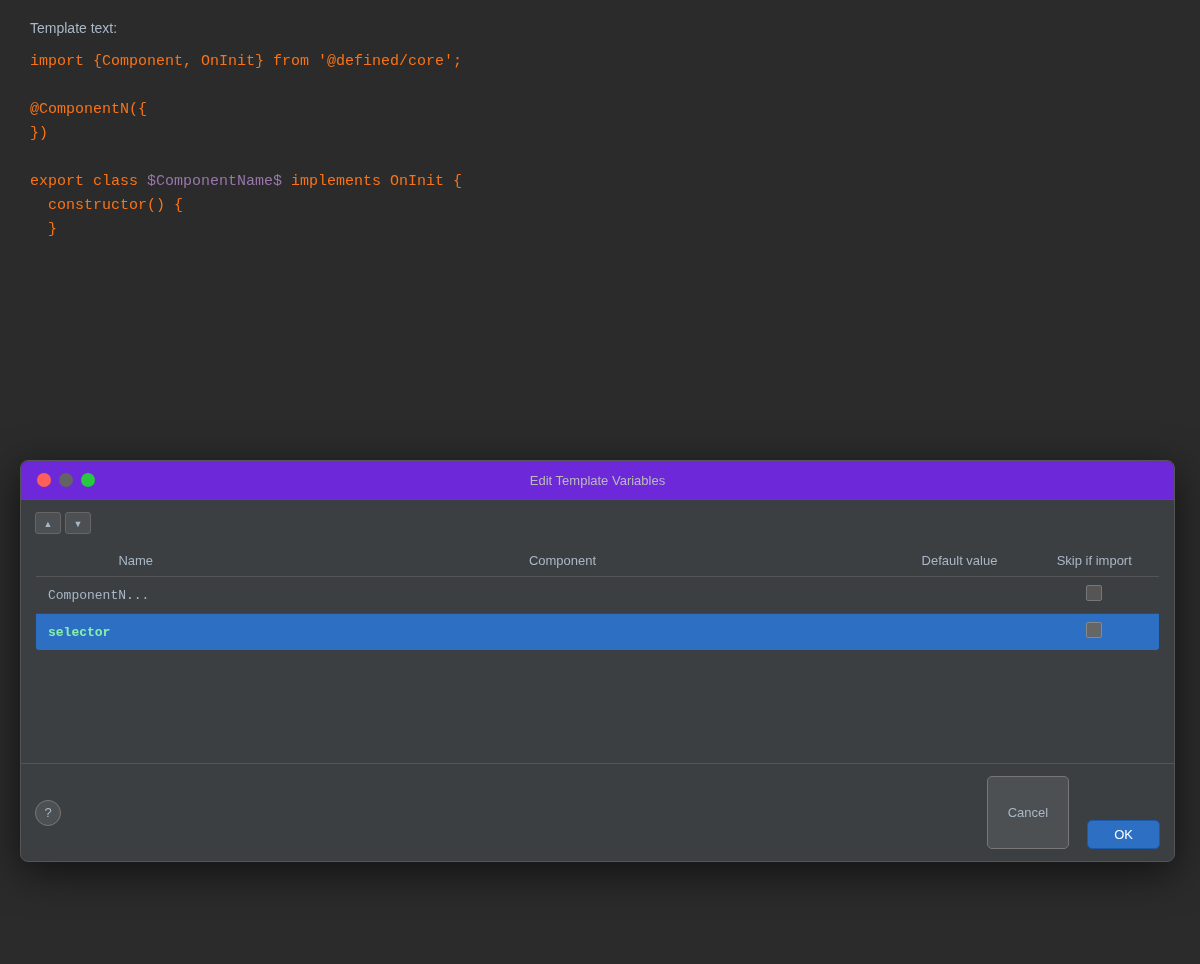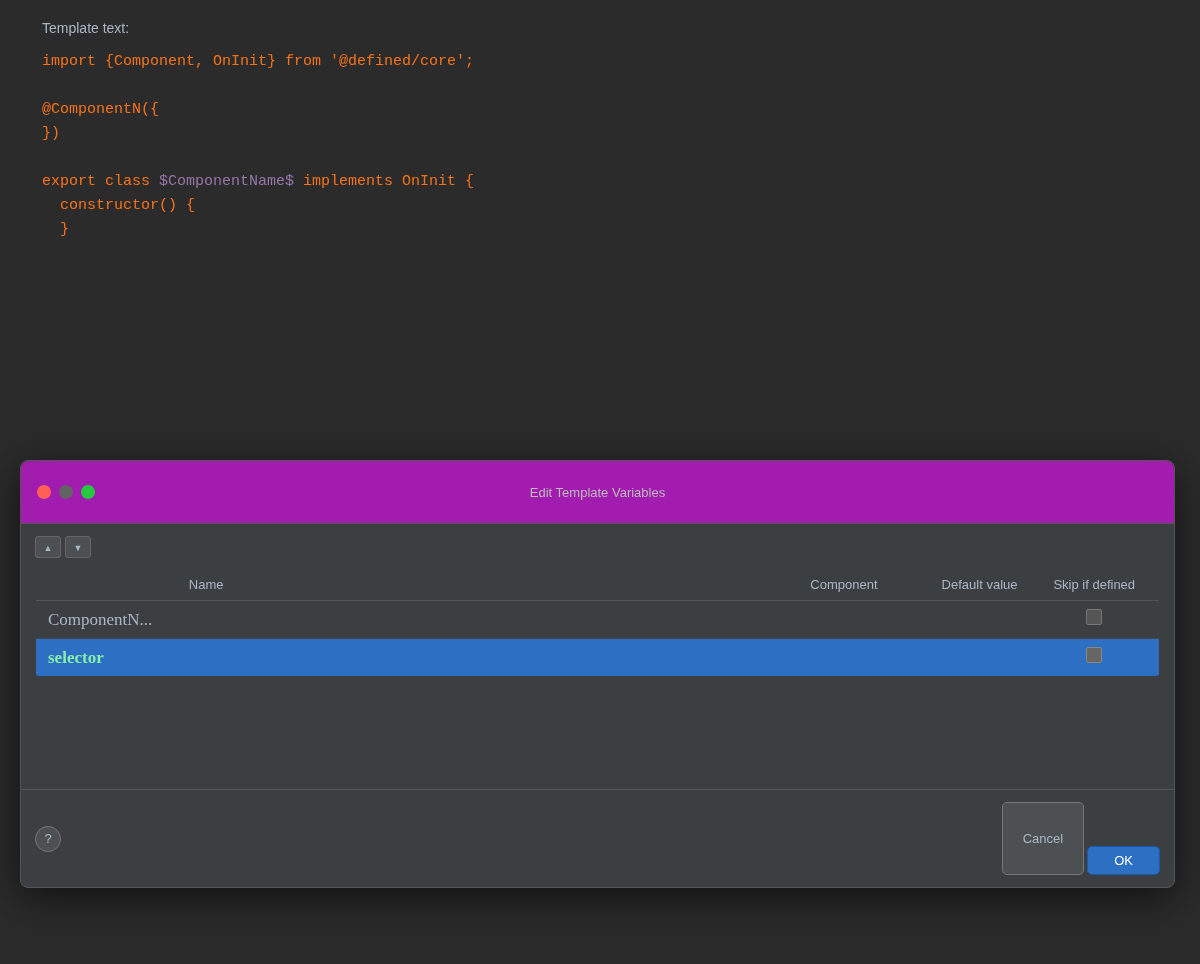"Template text:" .code-editor { padding: 20px 42px -> 20px 30px }
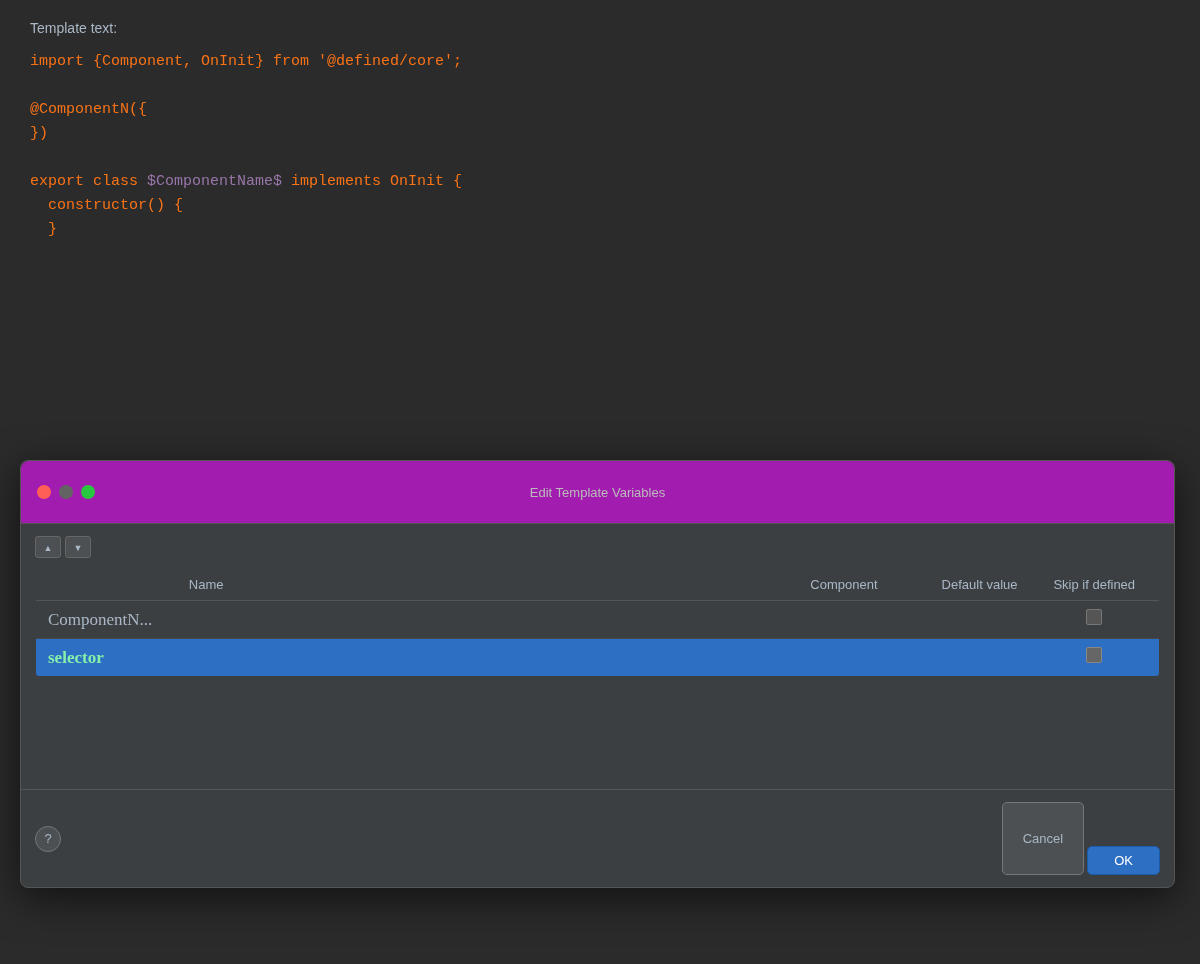"Edit Template Variables" .dialog-titlebar { background: #a21caf -> #6d28d9; padding: 24px 16px -> 12px 16px }
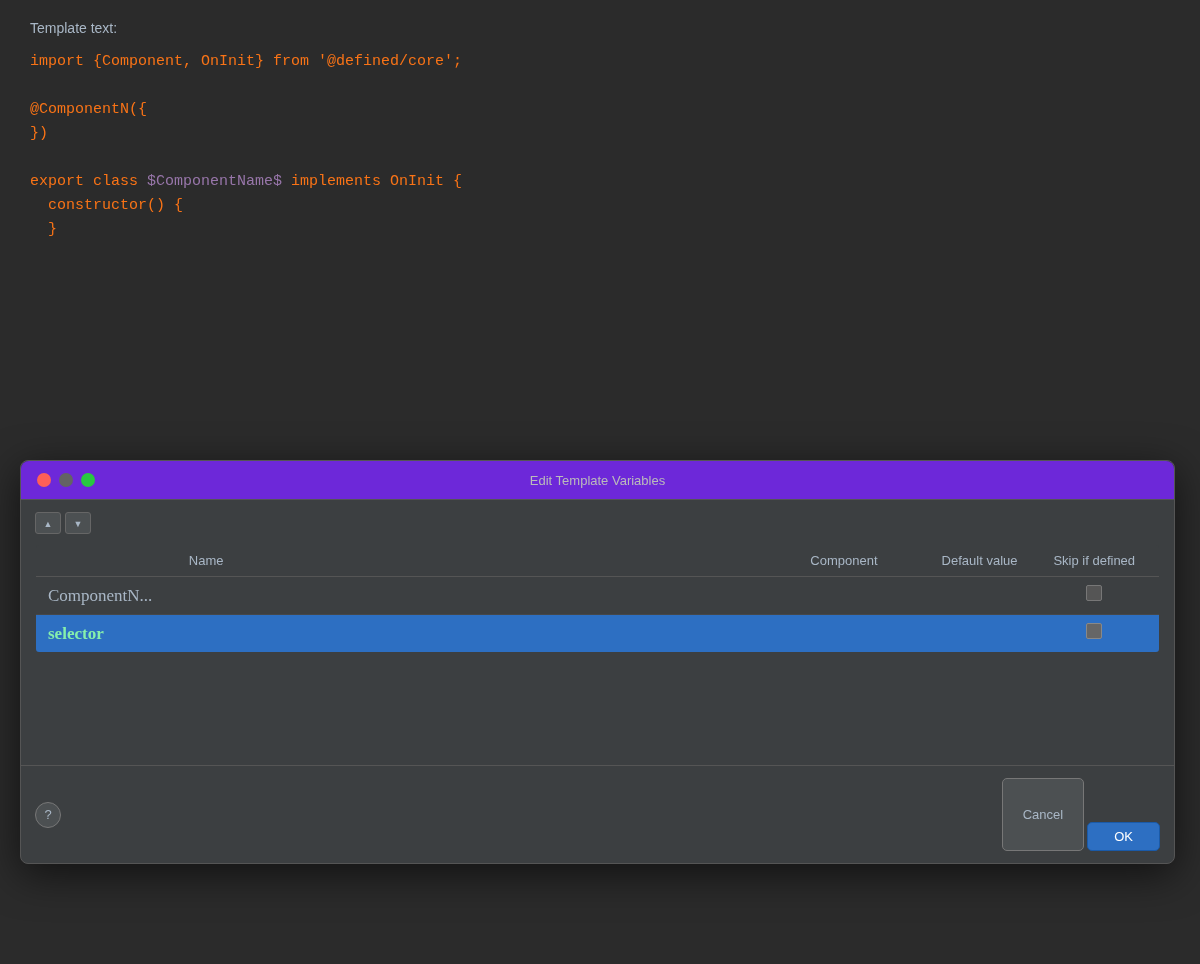"Name" .variables-table th { text-align: right -> center }
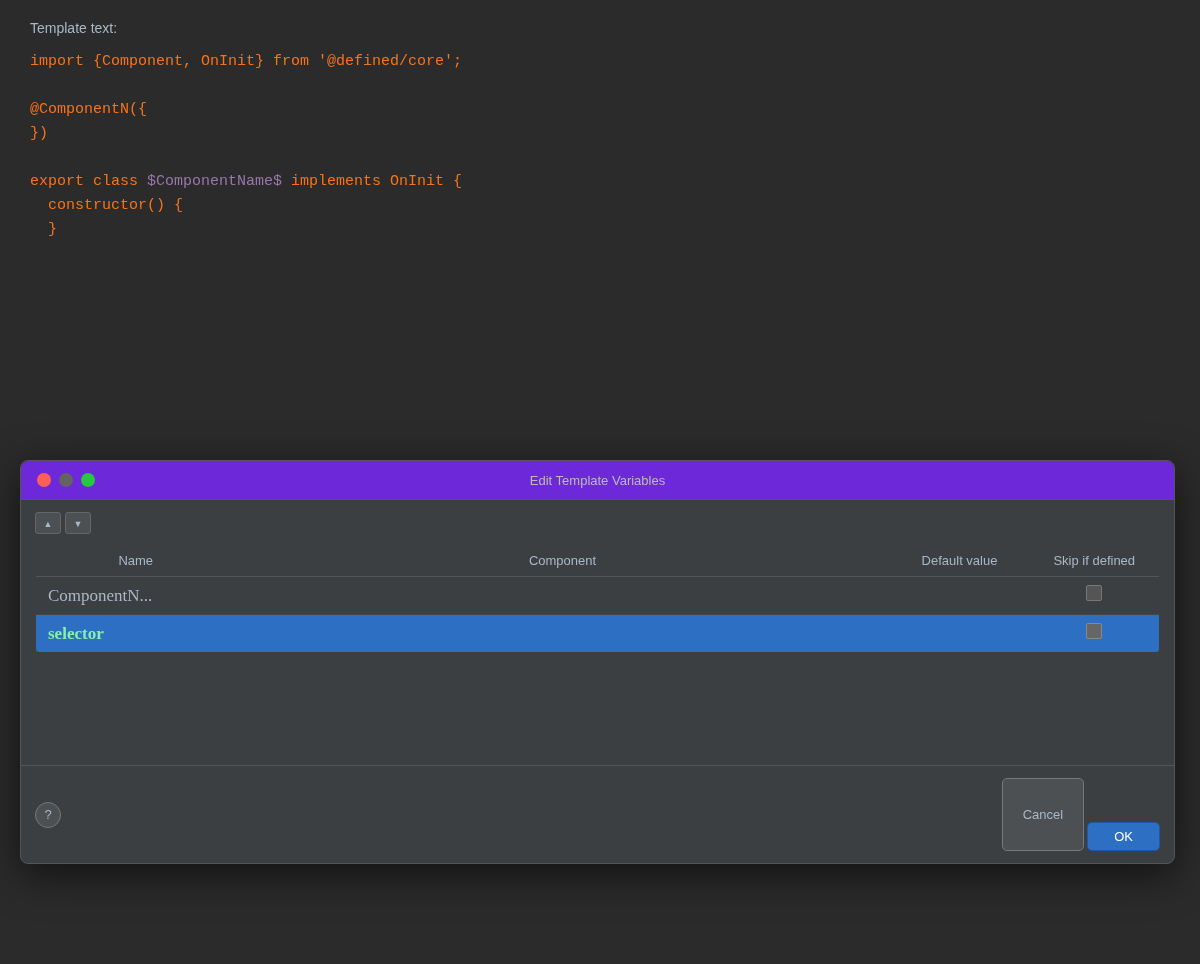"Skip if defined" span { text: defined -> import }
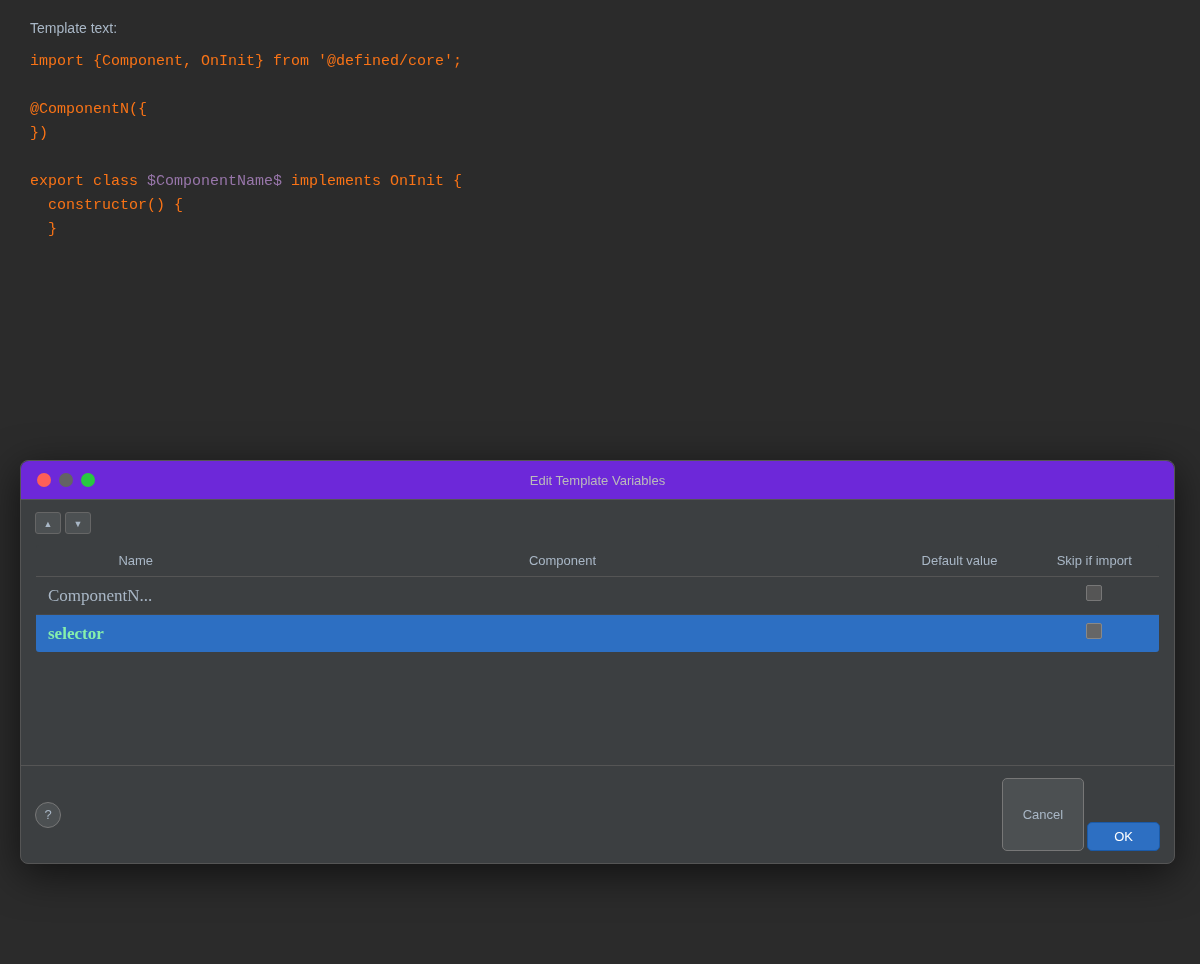"ComponentN..." .variables-table td { font-family: Liberation Serif, serif -> Liberation Mono, monospace; font-size: 17px -> 13px }
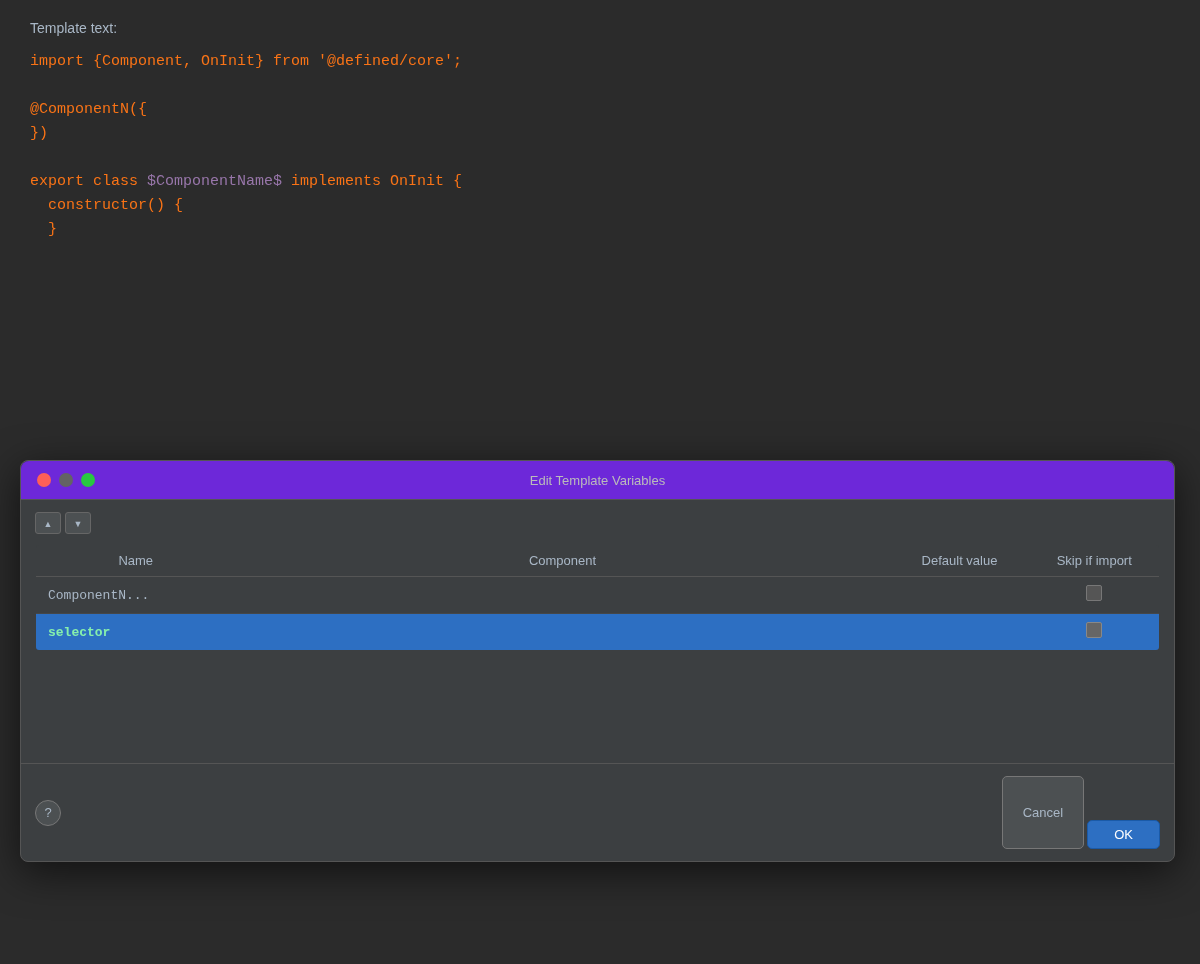"Cancel" .footer-buttons { gap: 3px -> 18px }
